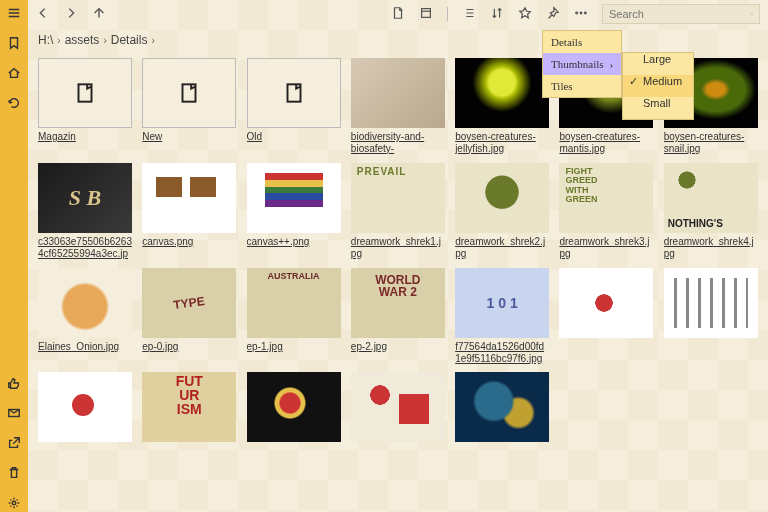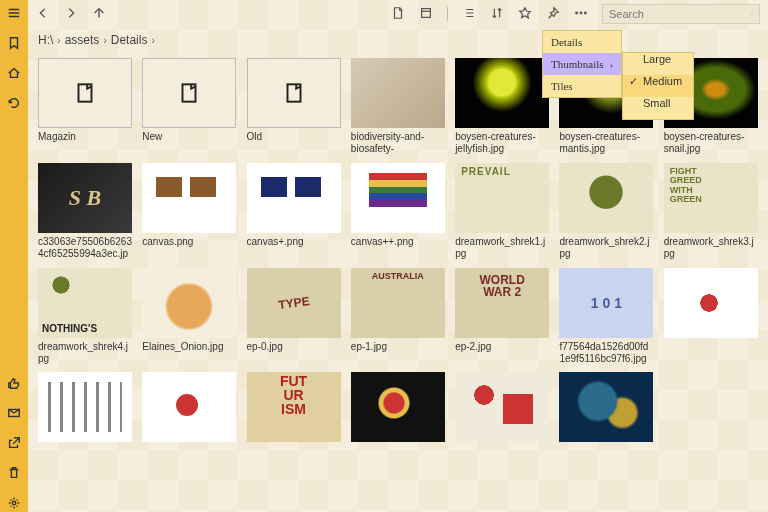"Magazin" .tile { text-decoration: none -> underline }
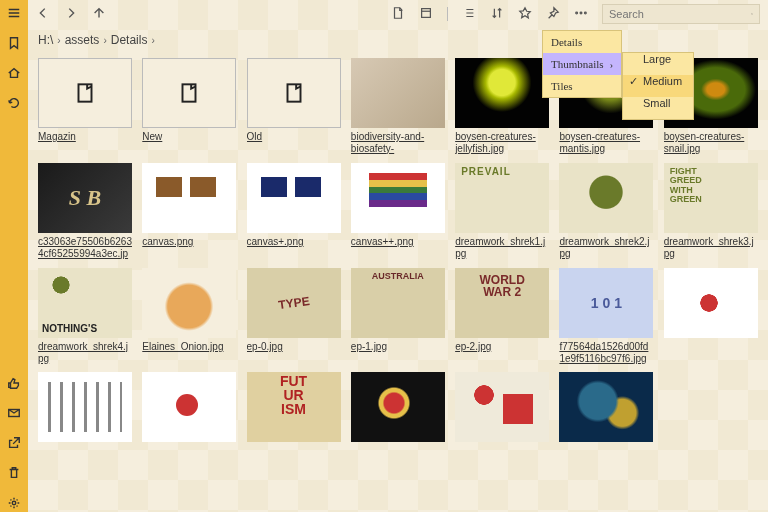"canvas+.png" div.tile { html: <div> <div></div> <div>canvas+.png</div> </div> -> none }
